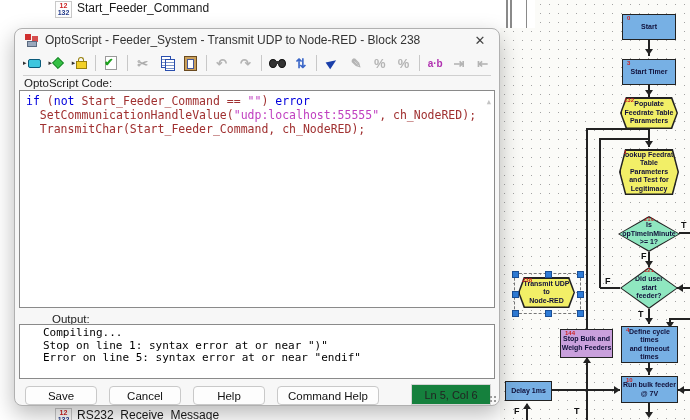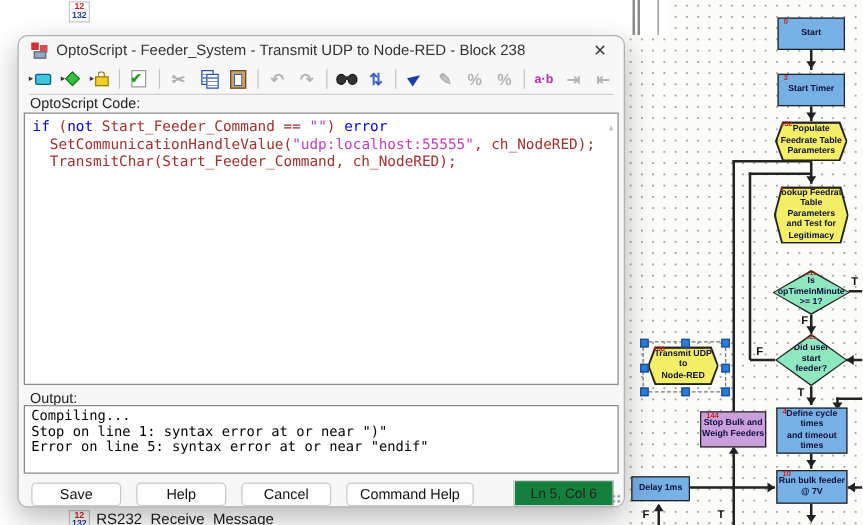"Start_Feeder_Command" span { html: none -> <span>Start_Feeder_Command</span> }
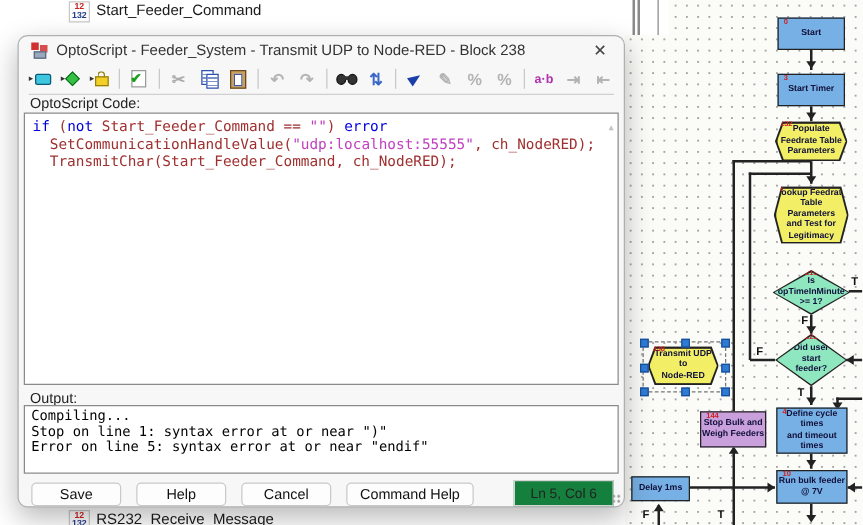"Output:" #output-label { margin-left: none -> 28px }
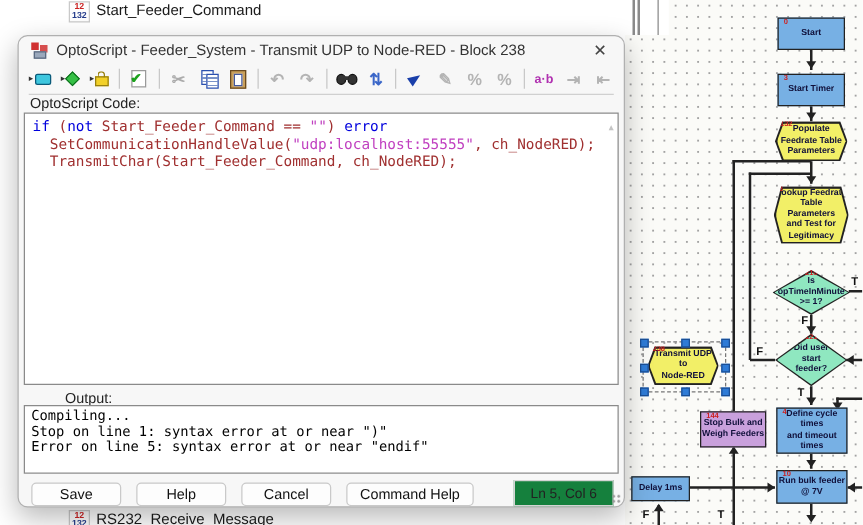"Compiling..." #outputbox { padding: 2px 0 -> 2px 18px }
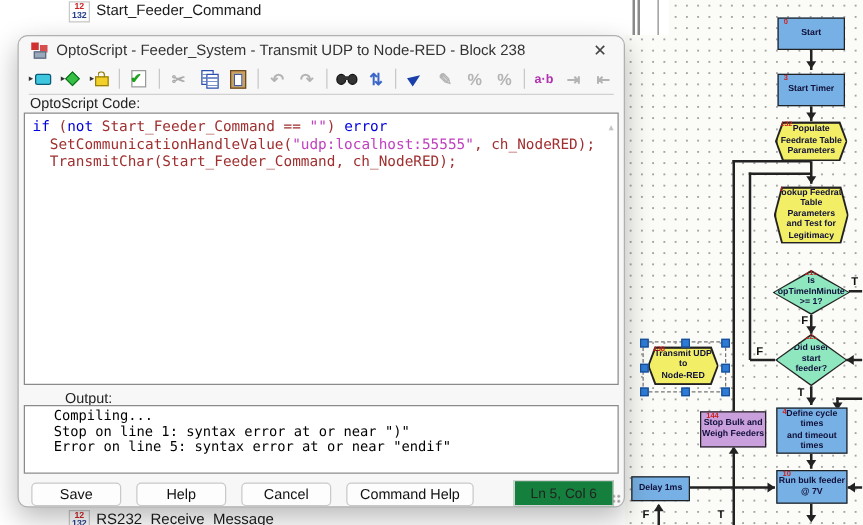"Help" div.btn { order: before "Cancel" -> after "Cancel" }
